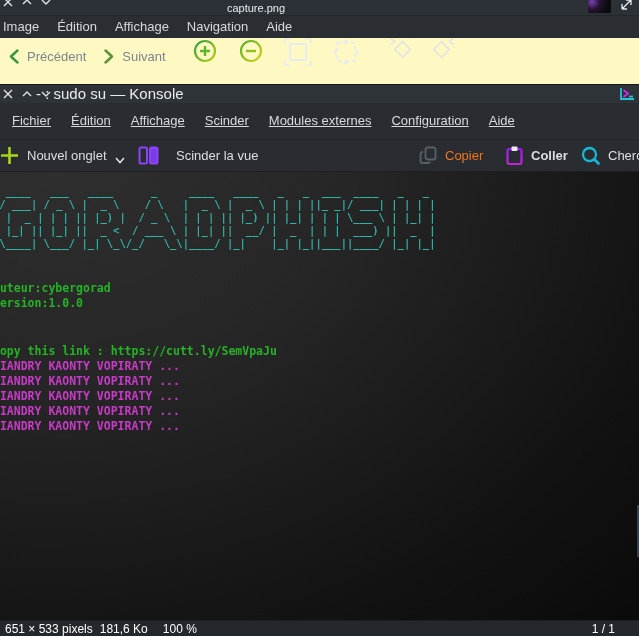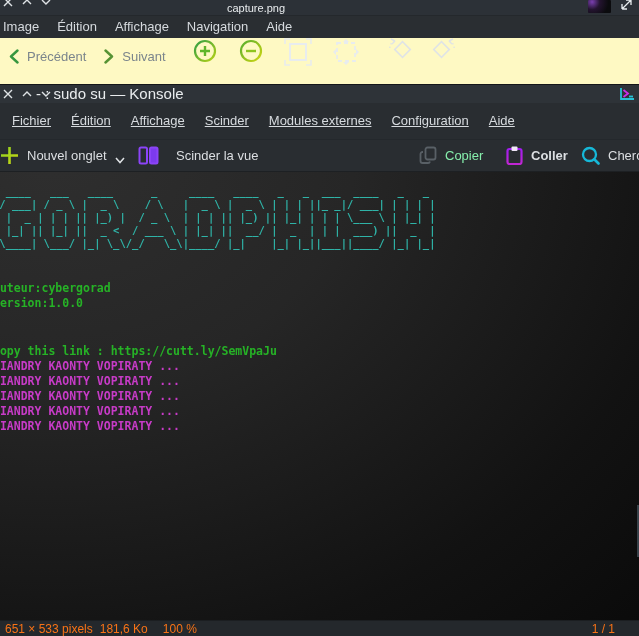"Copier" .k-lbl.dis { color: #86efac -> #f97316 }
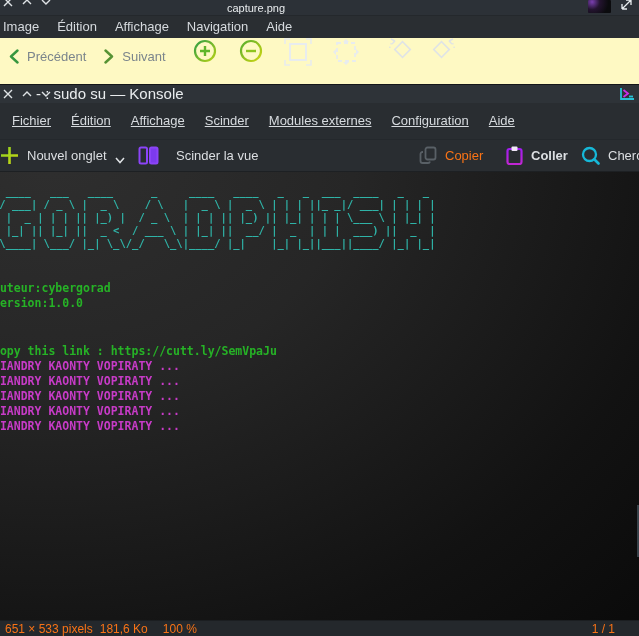"651 × 533 pixels" .gv-statusbar { color: #f97316 -> #ffffff }
